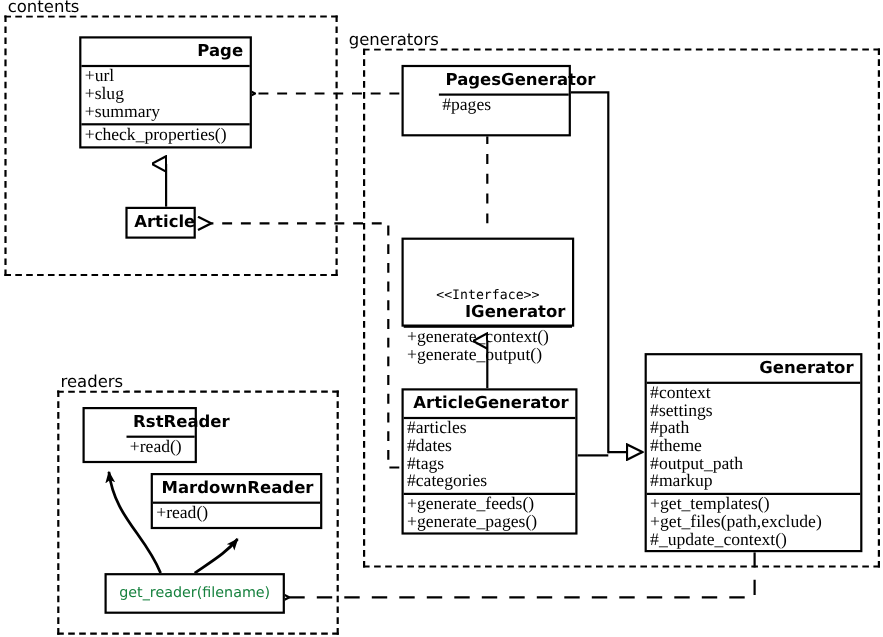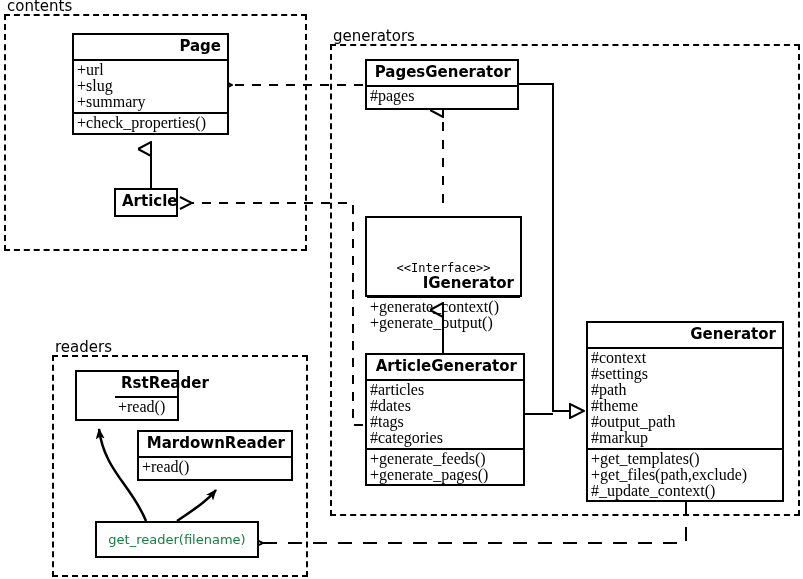"generators" div.pkg-label { left: 332px -> 316px }
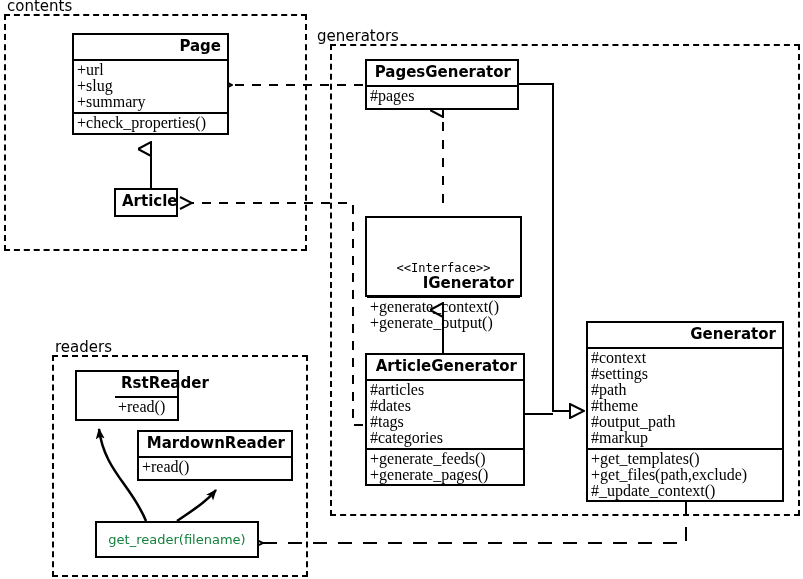"PagesGenerator" div.cls { height: 51px -> 65px; padding-left: none -> 32px }
